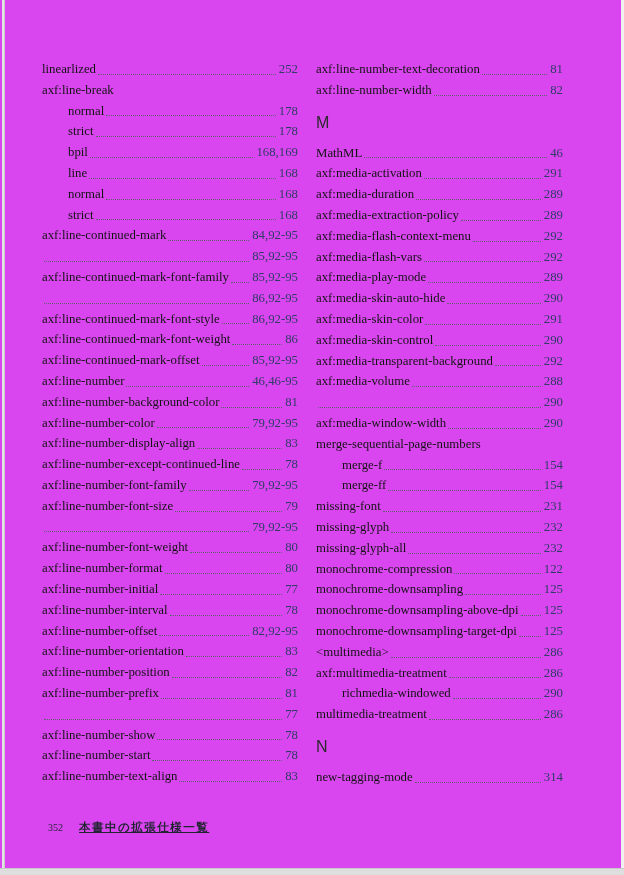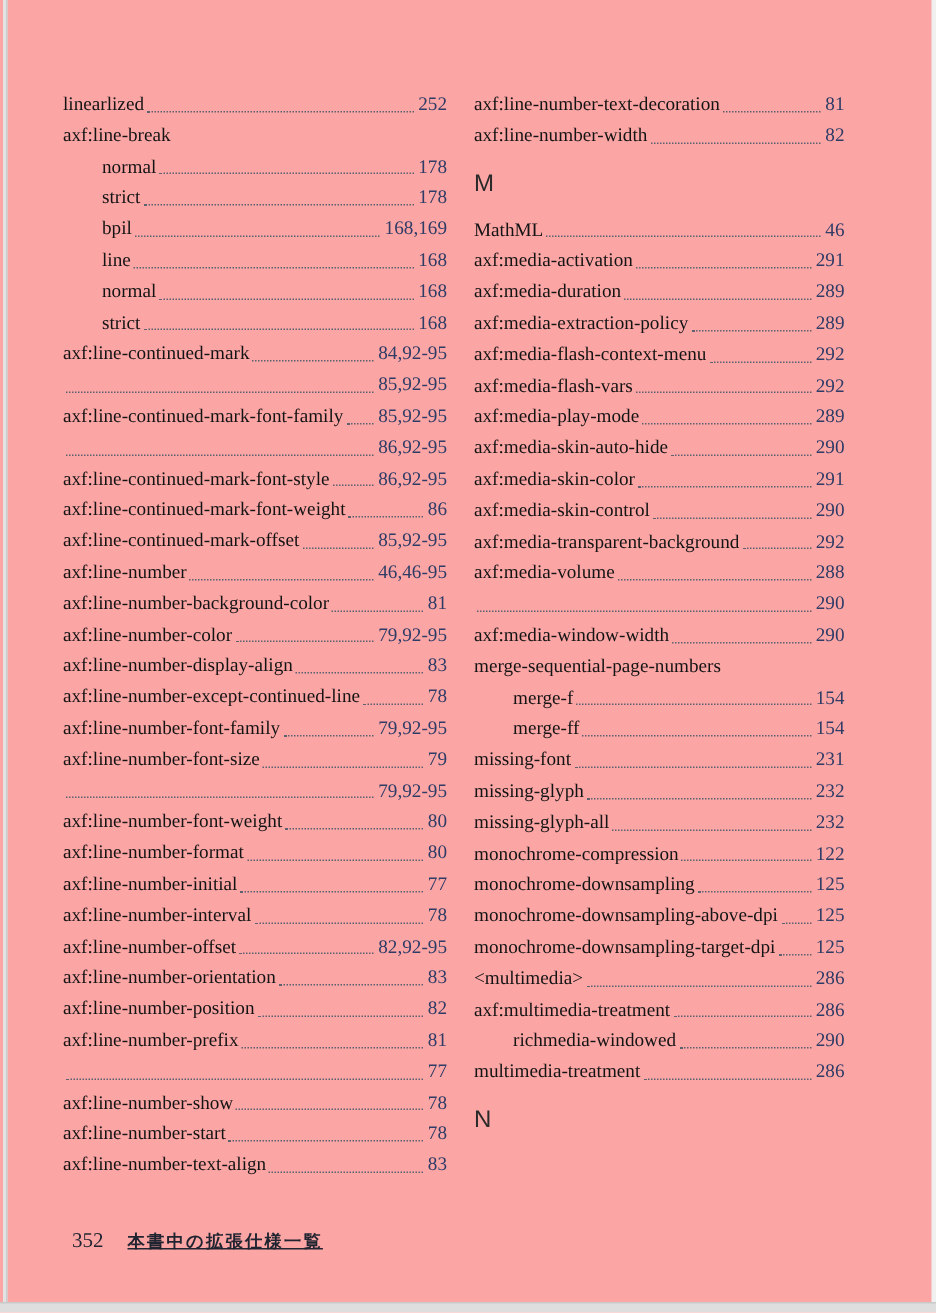"linearlized" .page { background: #fca5a5 -> #d946ef }
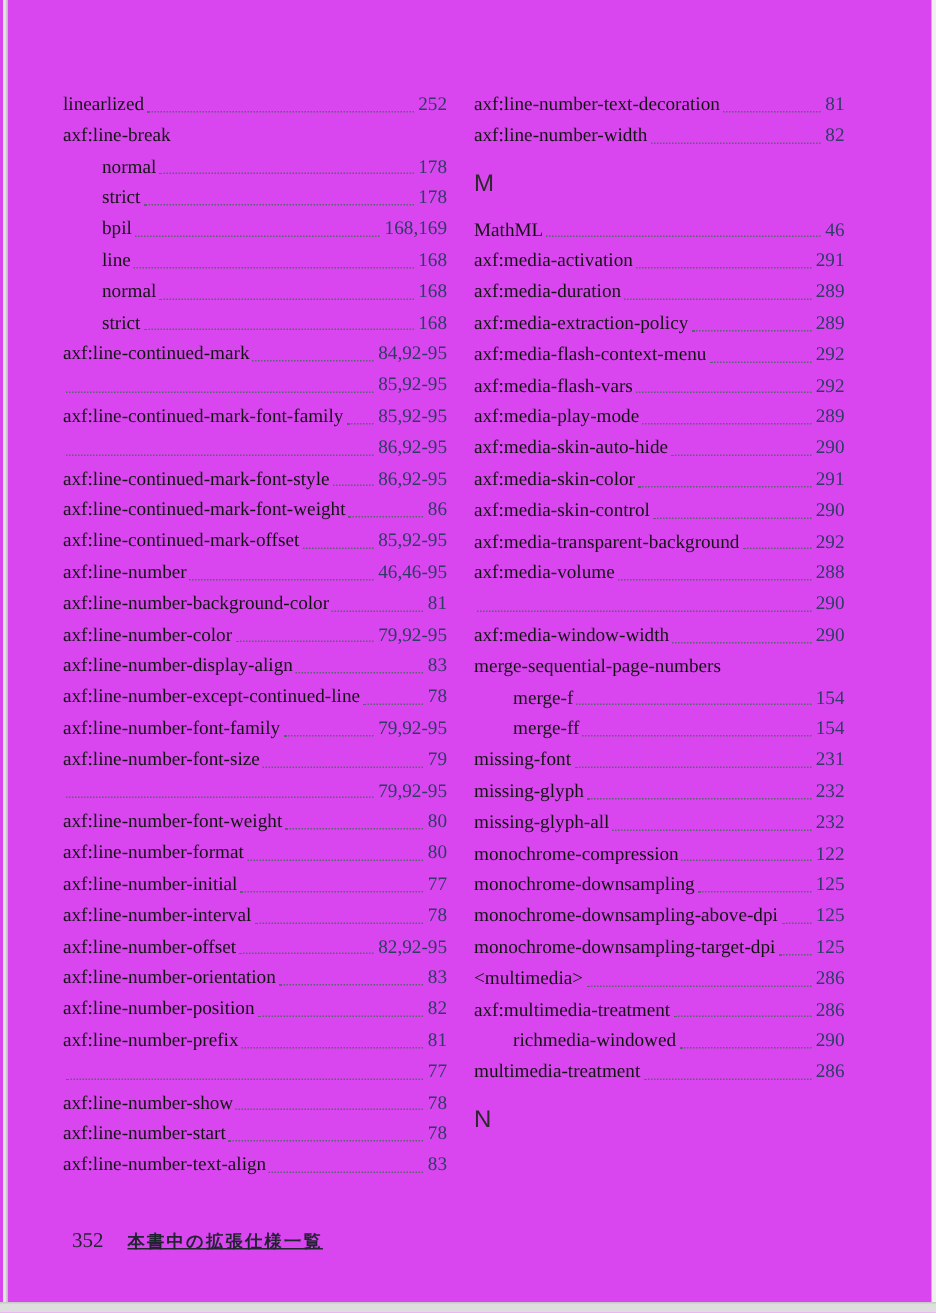"new-tagging-mode" div.index-entry { html: none -> <div> <span>new-tagging-mode</span> <span></span> <span>314</span> </div> }
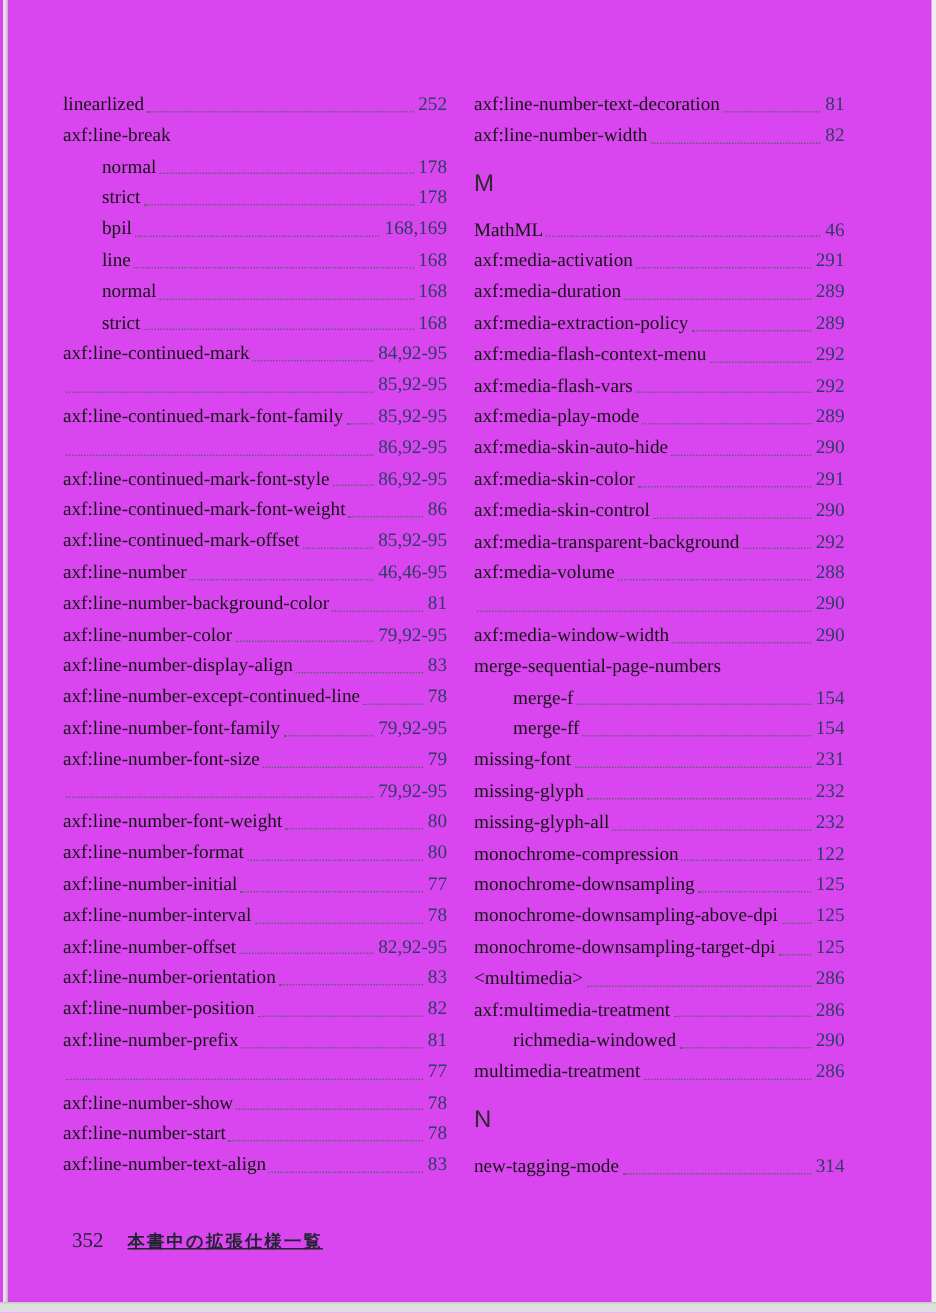"352" .footer-page { font-size: 14px -> 10px }
